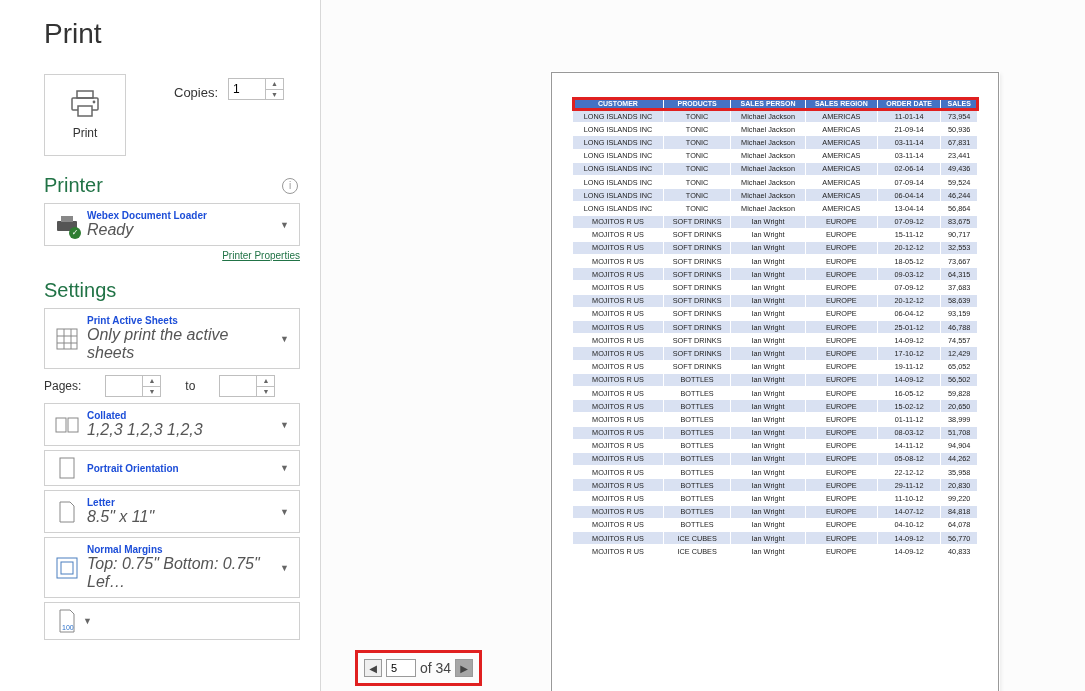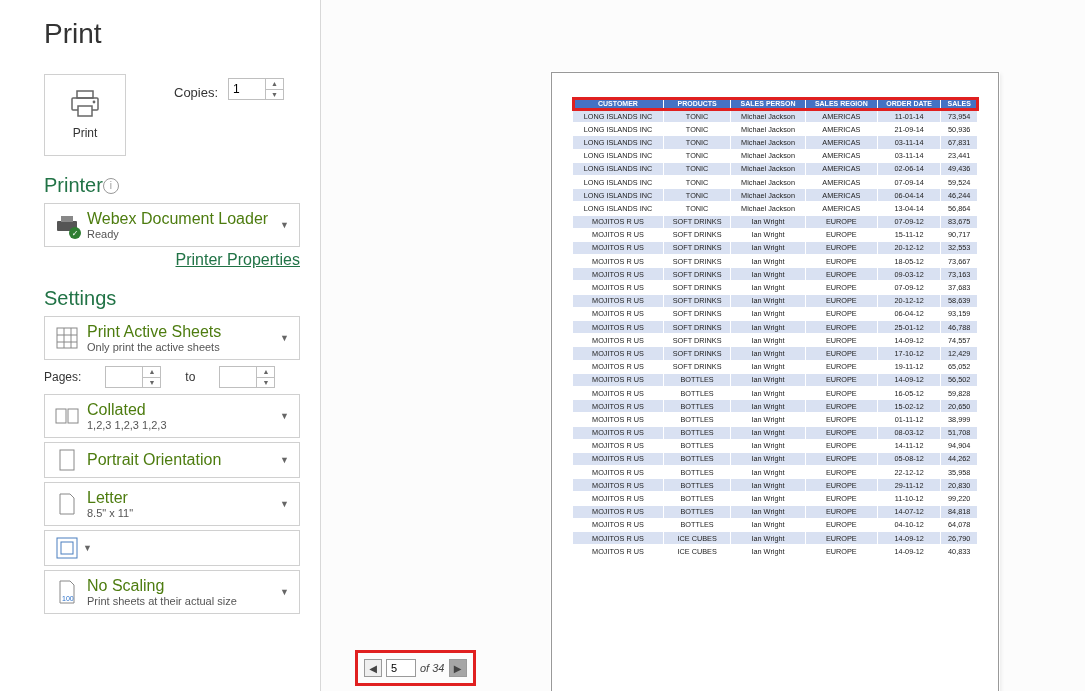"Printer" .section-head { justify-content: none -> space-between }
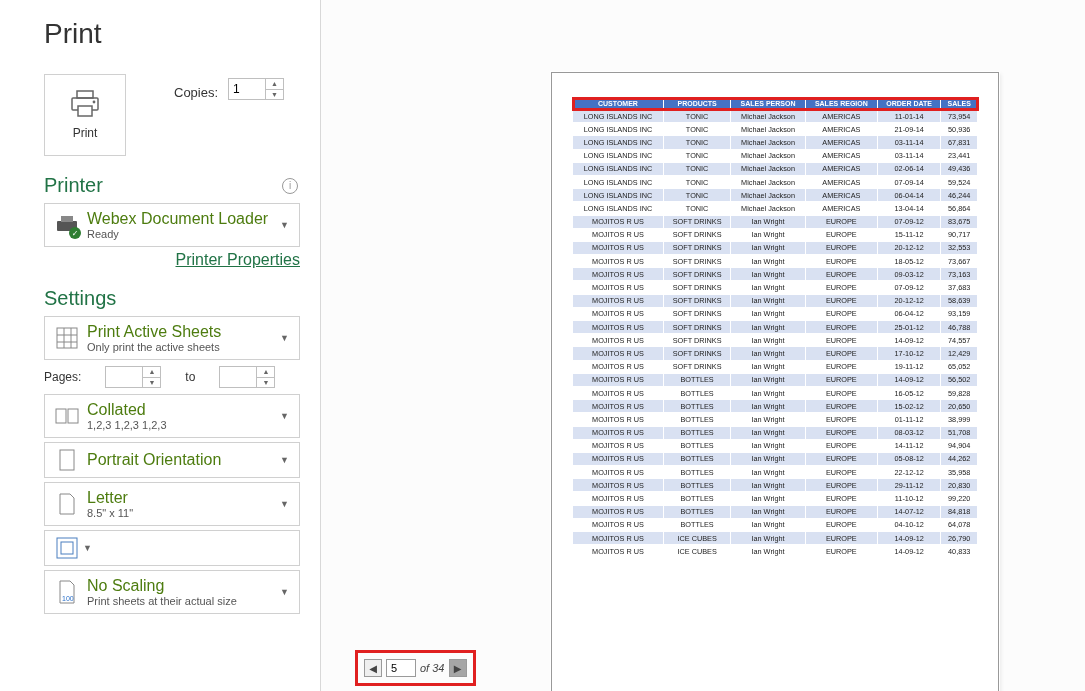"Webex Document Loader" .card .txt .t1 { color: #4d7c0f -> #1d4ed8; font-size: 16px -> 10px; font-weight: none -> bold }
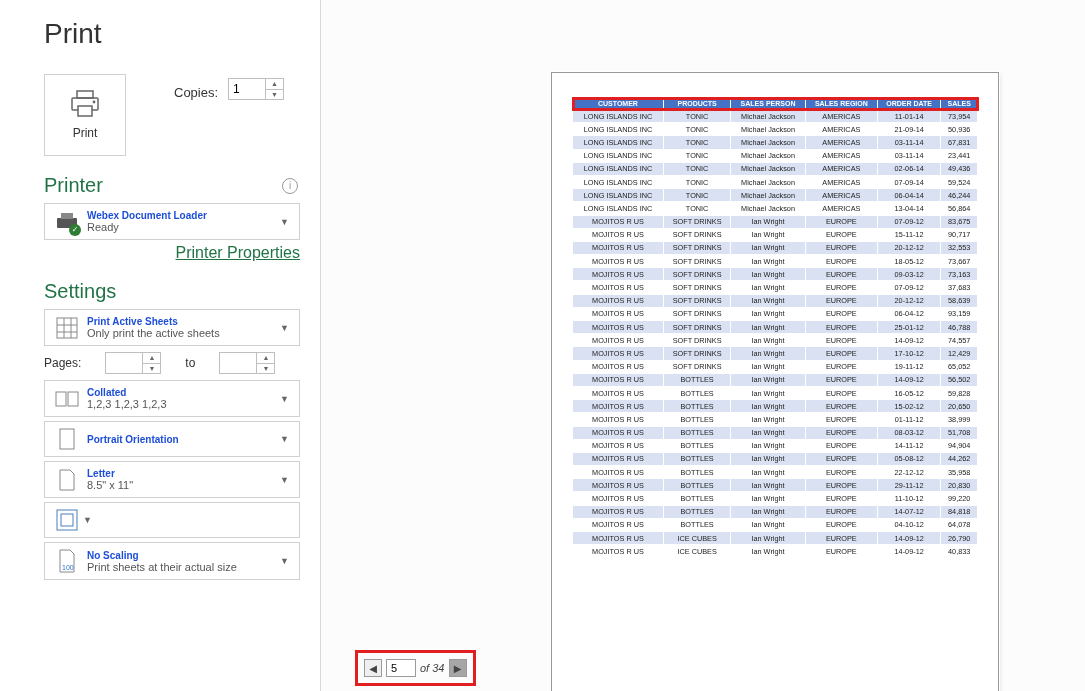"Ready" .card .txt .t2 { font-size: 11px -> 16px; font-style: none -> italic }
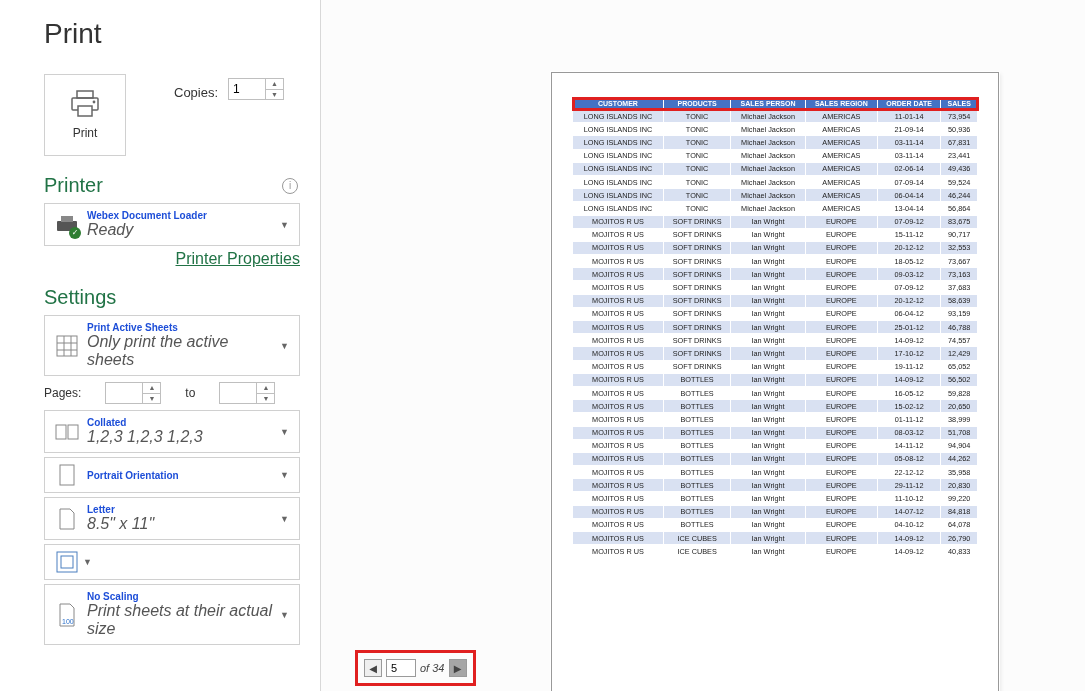"Printer Properties" .link { font-size: 16px -> 10px }
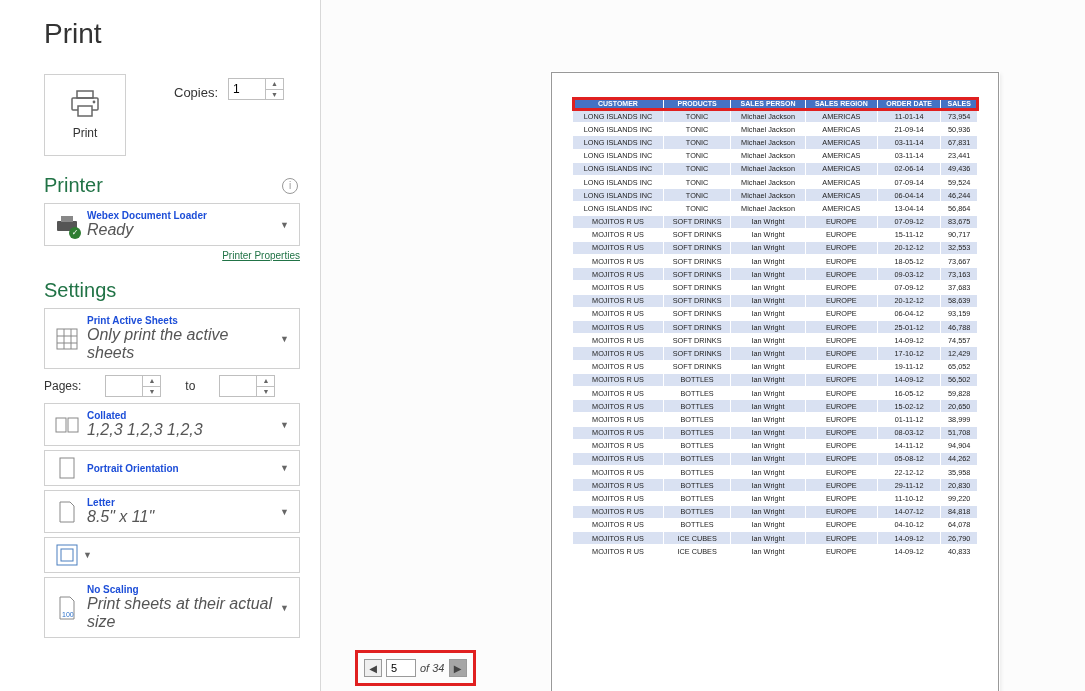"73,163" td { text: 73,163 -> 64,315 }
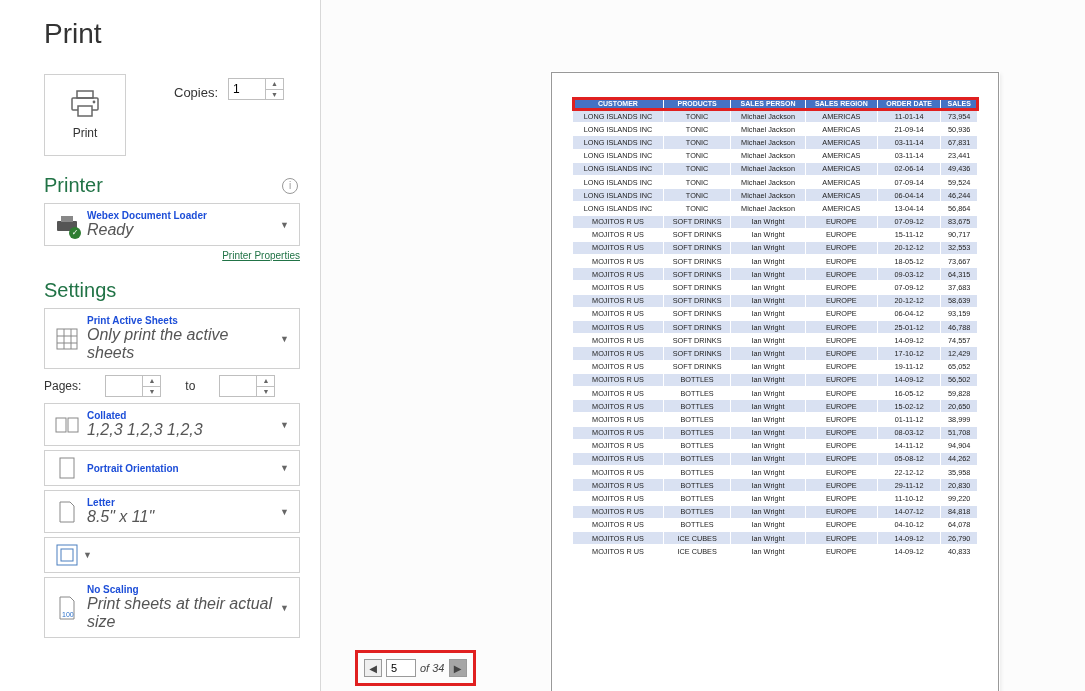"26,790" td { text: 26,790 -> 56,770 }
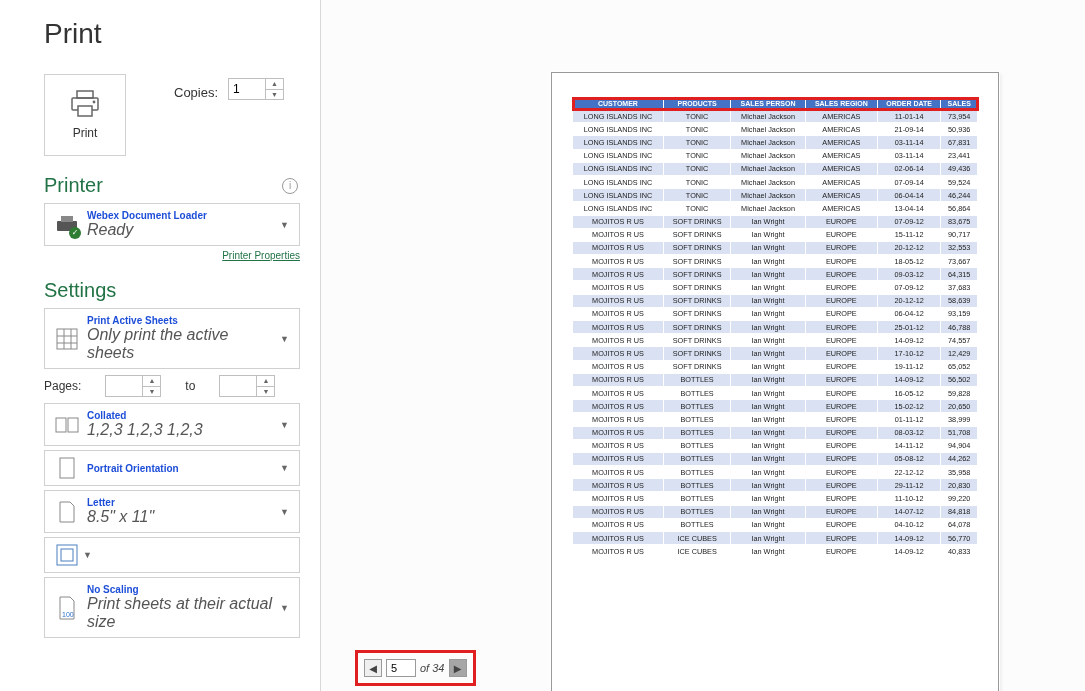"Normal Margins" div.txt { html: none -> <div> <div>Normal Margins</div> <div>Top: 0.75" Bottom: 0.75" Lef…</div> </div> }
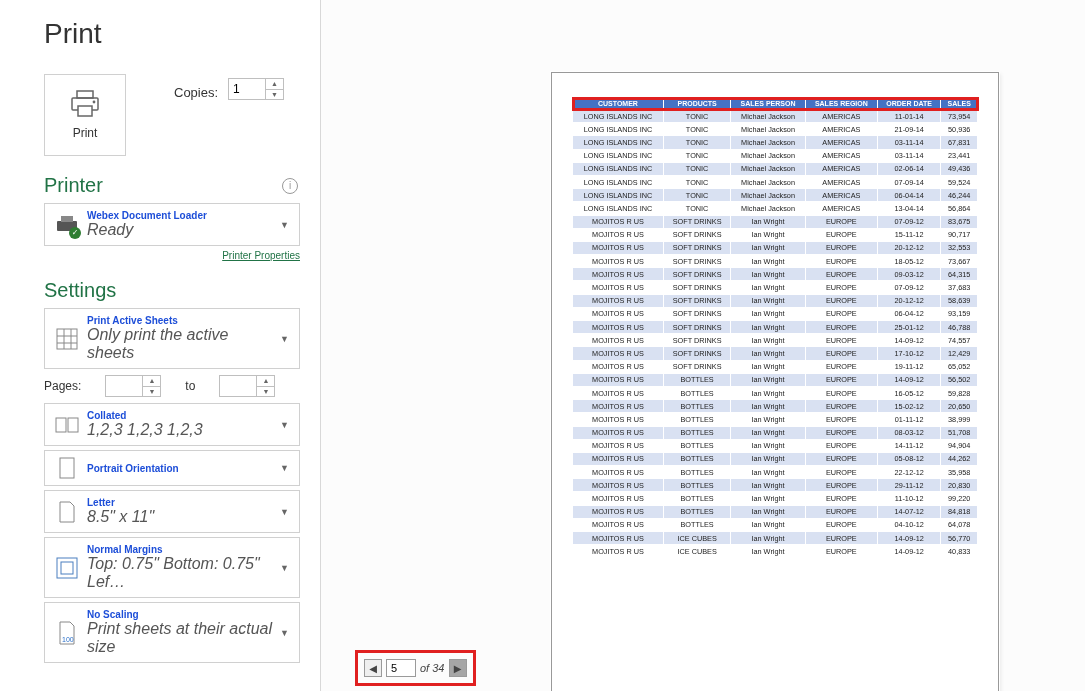"No Scaling" div.txt { html: <div> <div>No Scaling</div> <div>Print sheets at their actual size</div> </div> -> none }
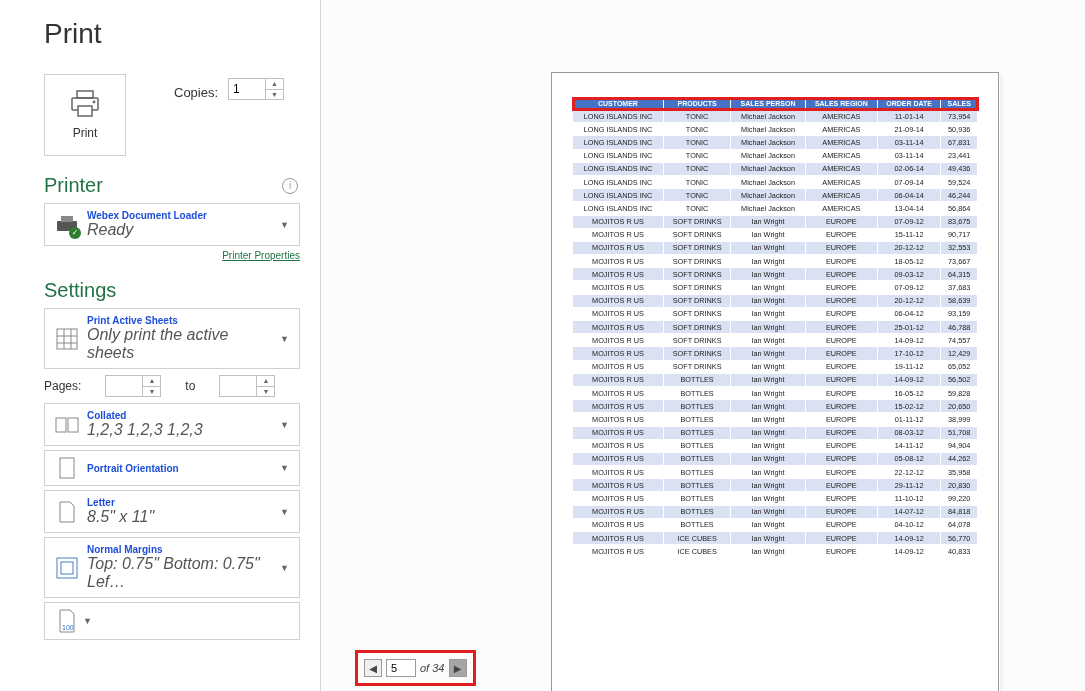"of 34" .pg-of { font-size: 11px -> 14px; font-style: italic -> none }
